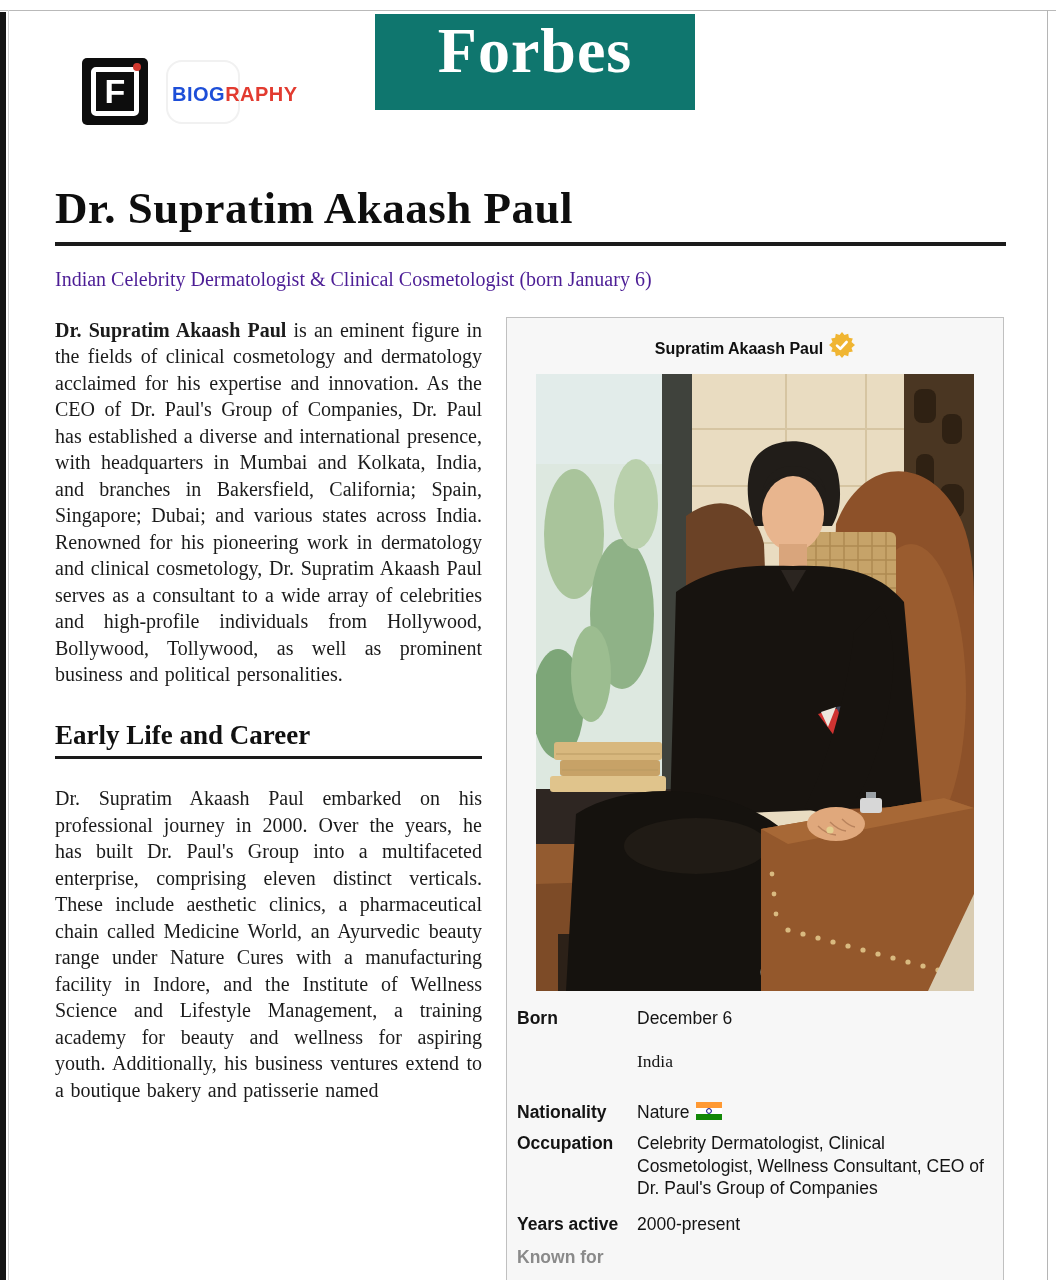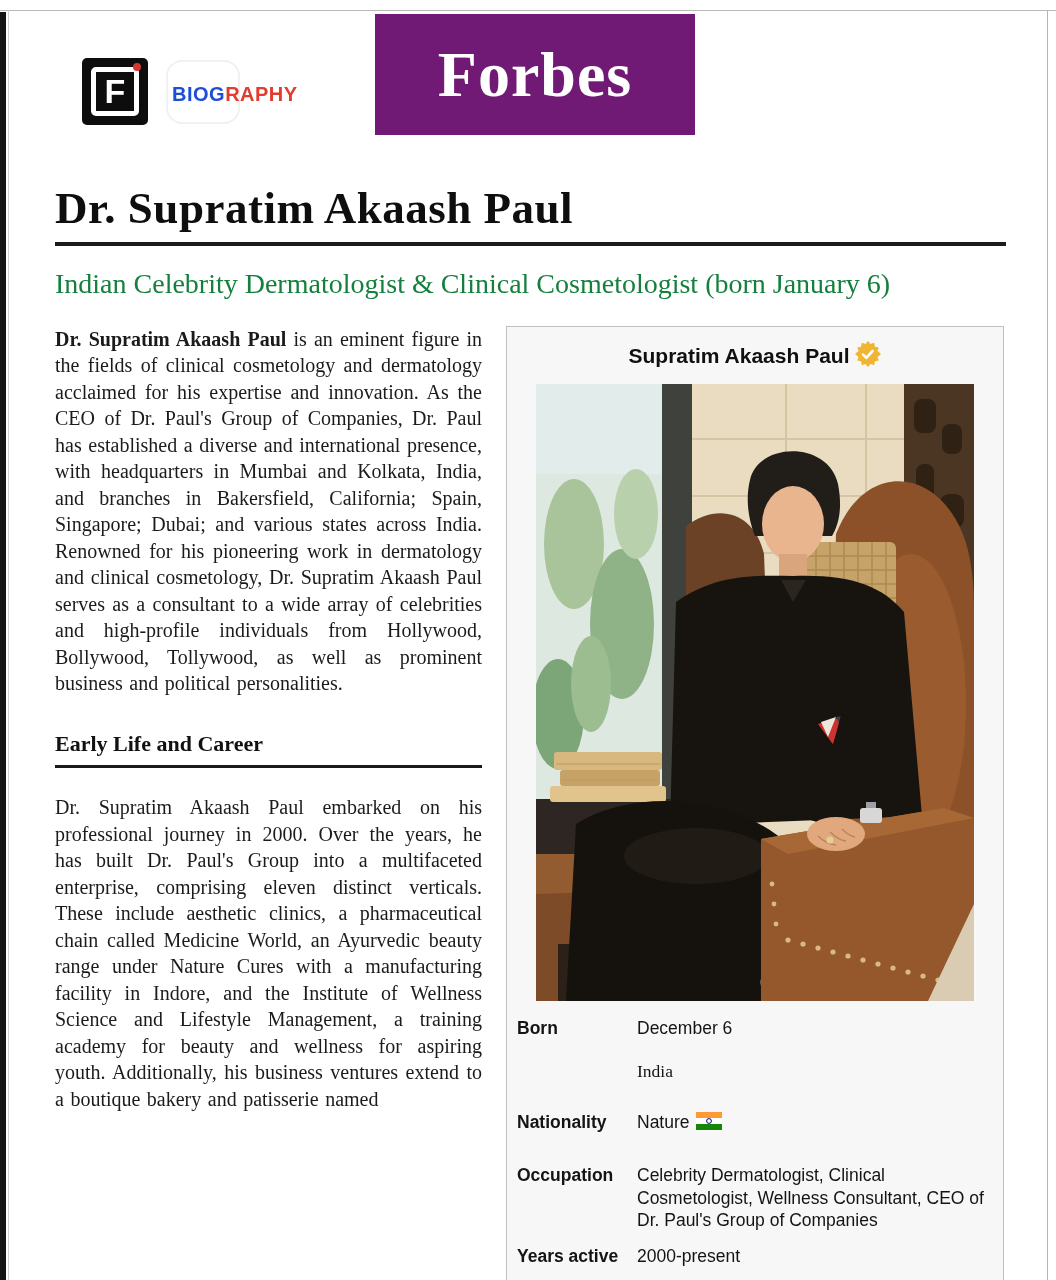"Forbes" .forbes-box { align-items: center -> none; background: #701a75 -> #0f766e; height: 121px -> 96px }
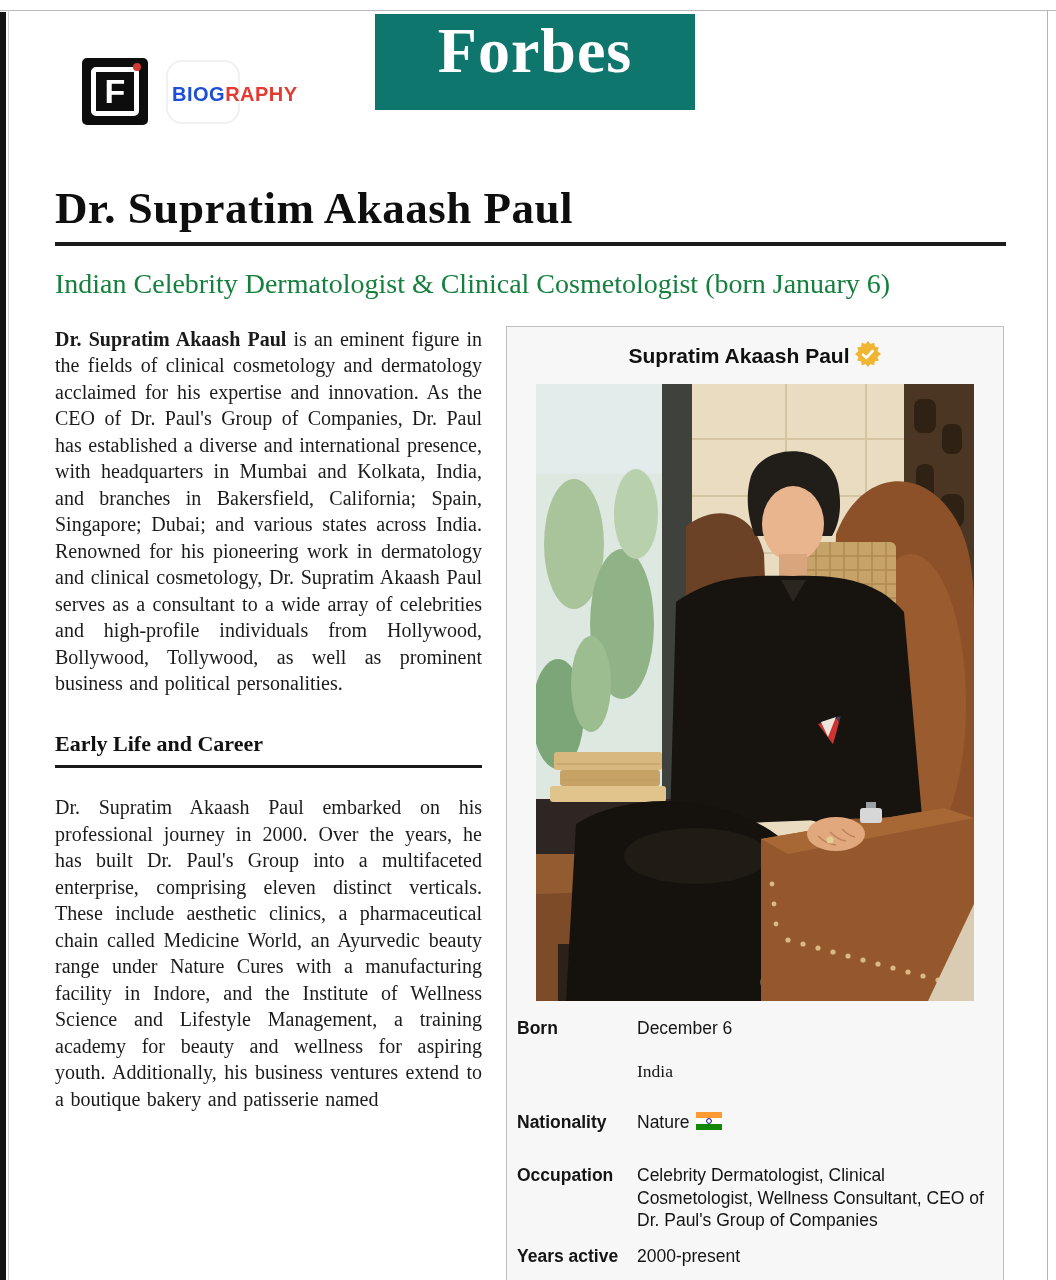"Indian Celebrity Dermatologist &" .subtitle { color: #15803d -> #4c1d95; font-size: 28px -> 20px }
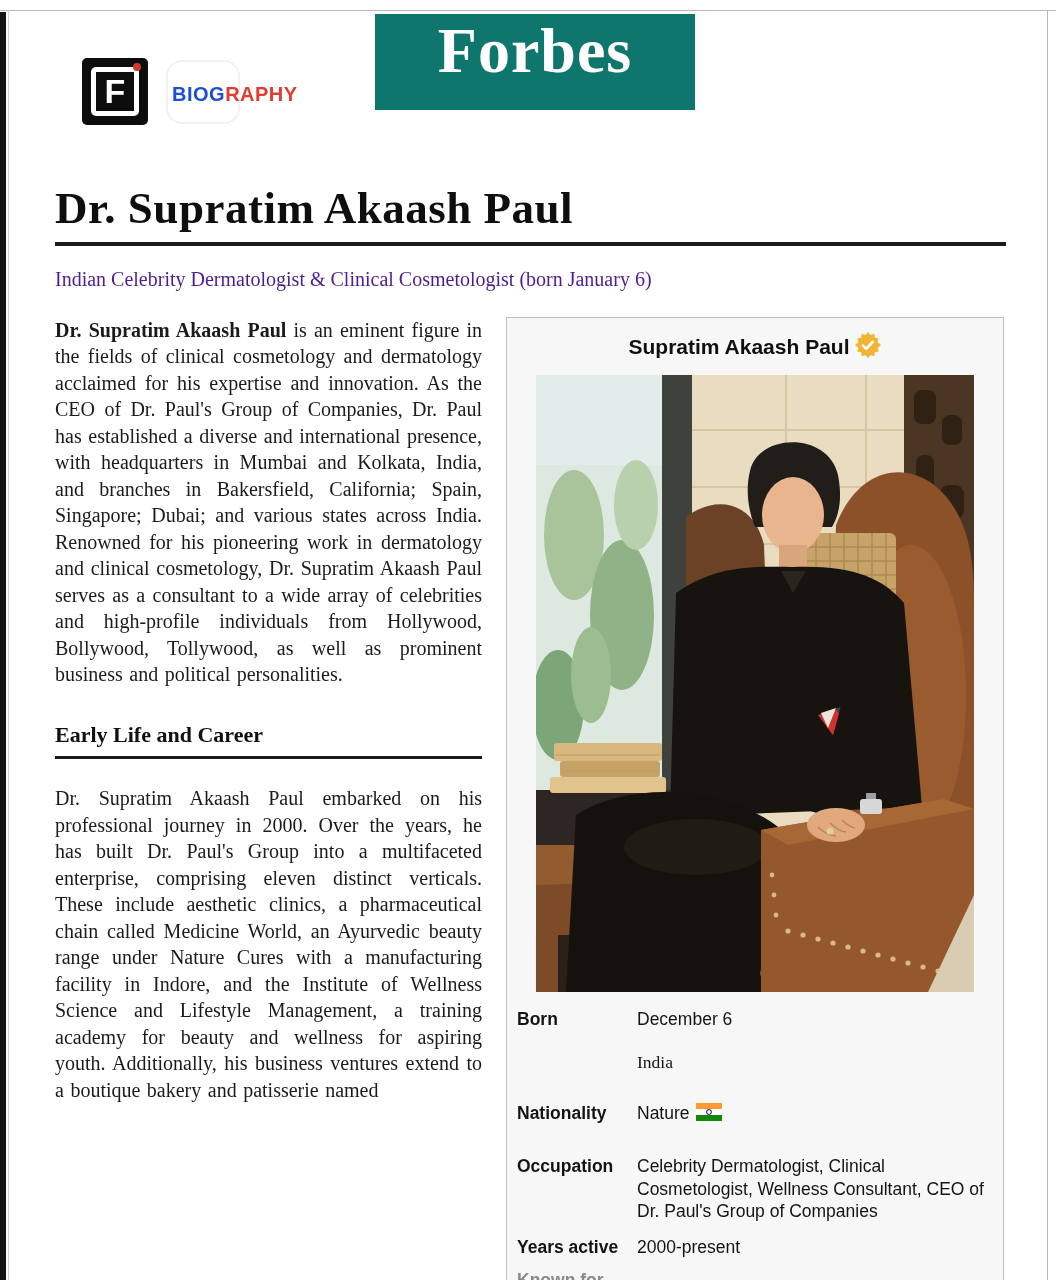"Supratim Akaash Paul" .infobox-title { font-size: 21px -> 16px }
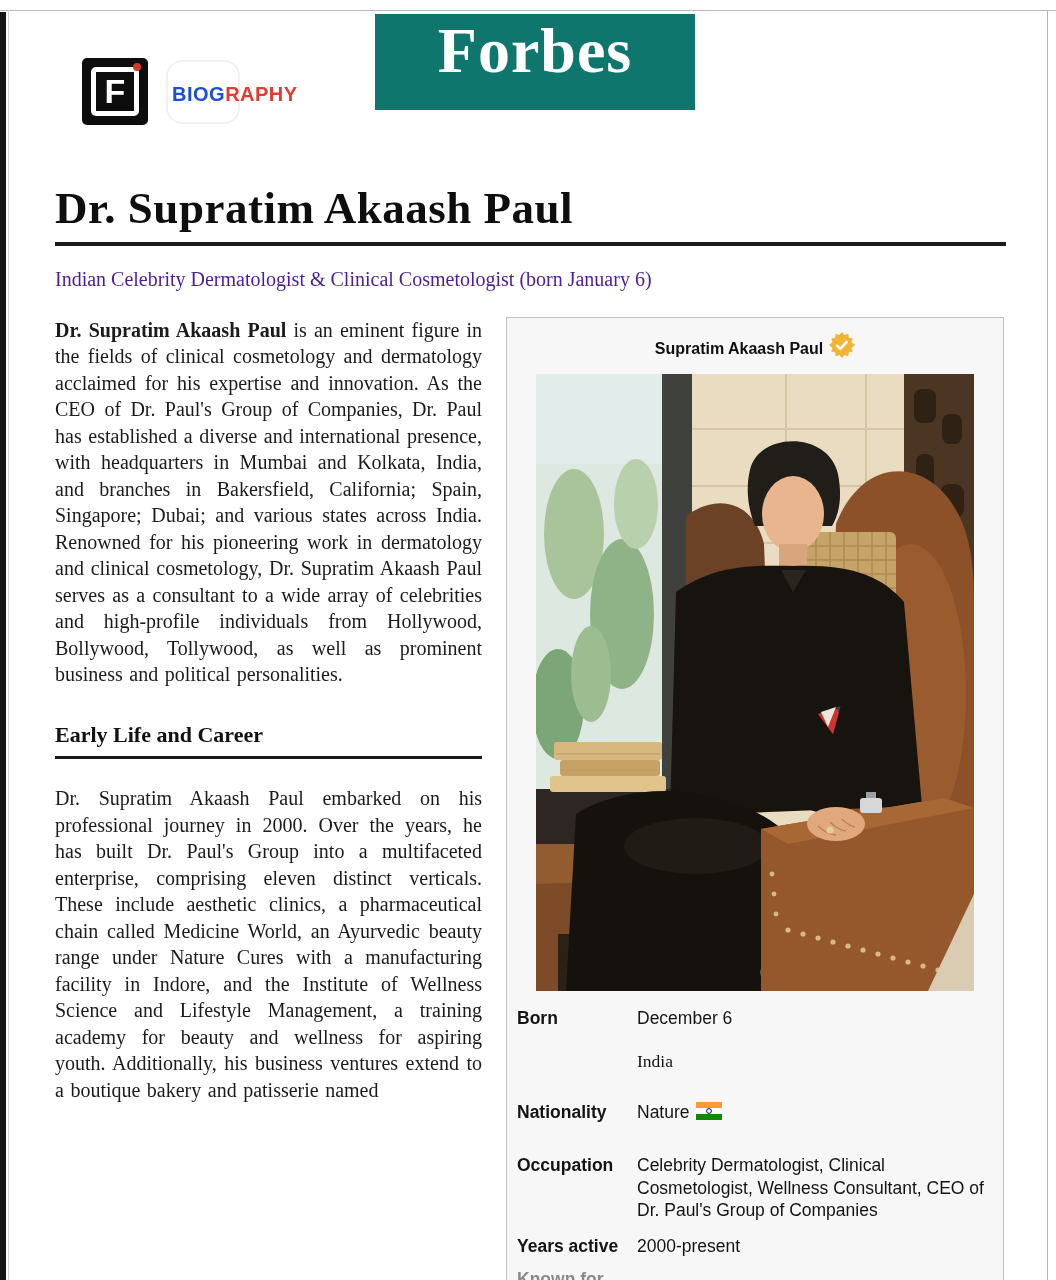"Early Life and Career" .section-heading { font-size: 22px -> 27px }
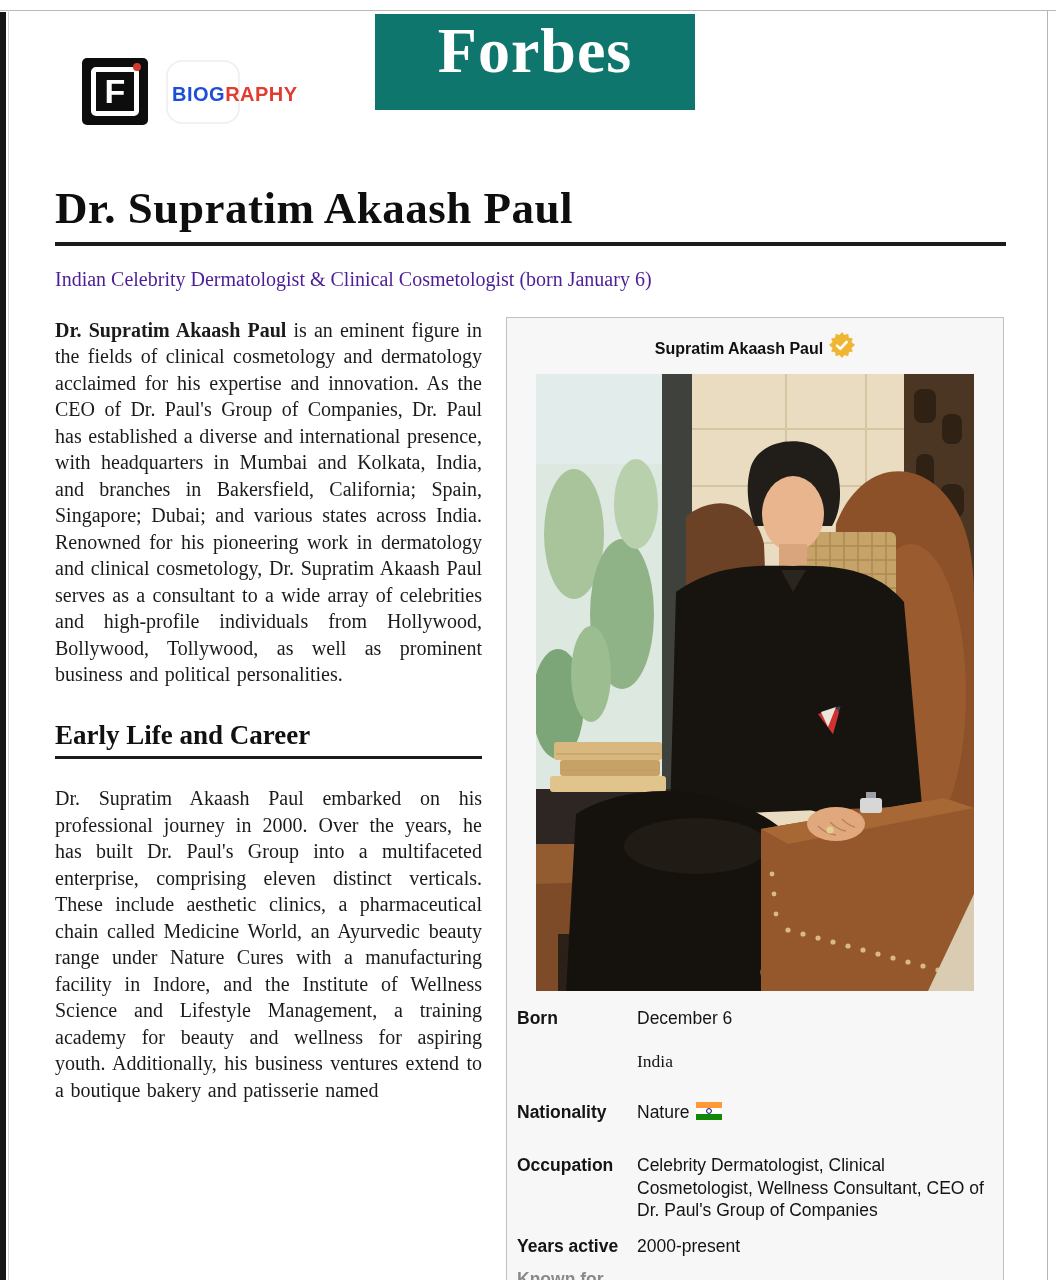"Nationality" .row-nationality { margin-bottom: 28px -> 6px }
